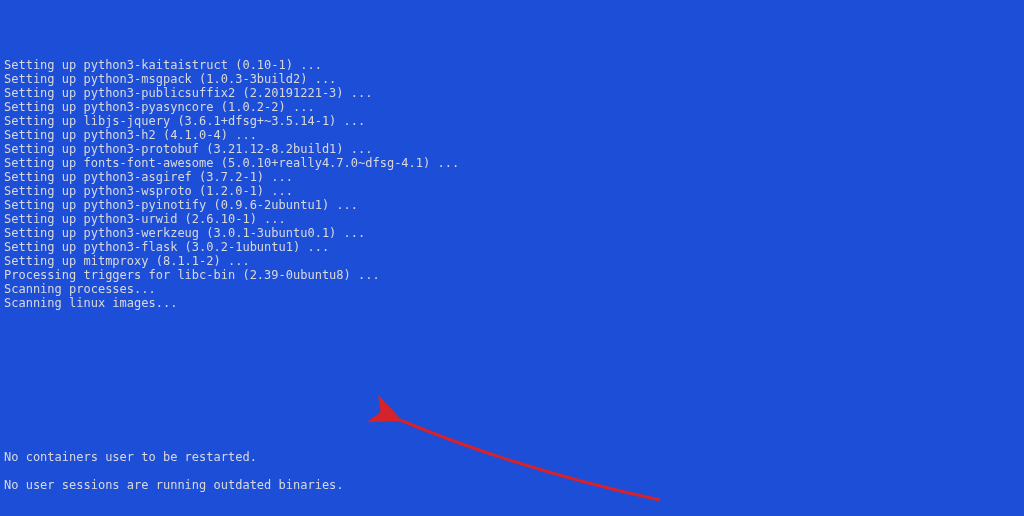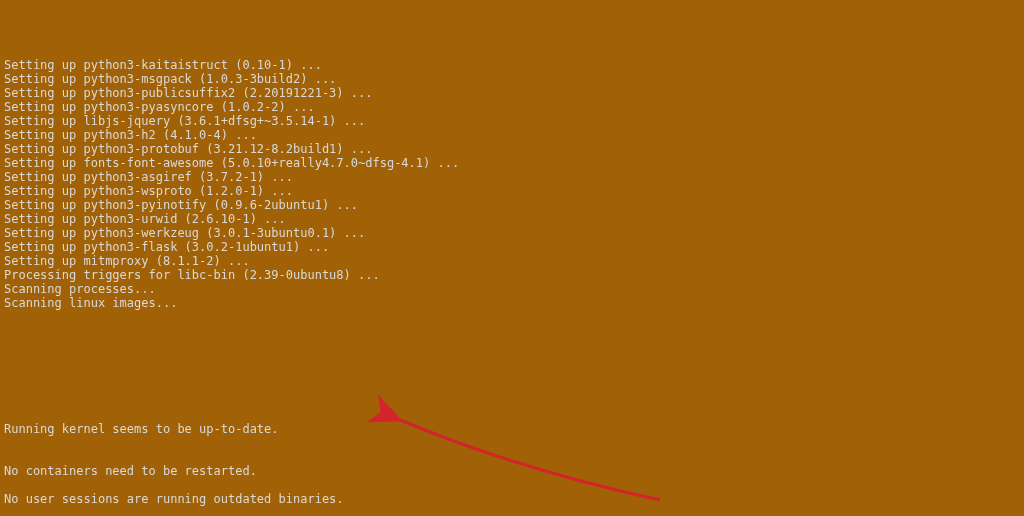"Setting up python3-kaitaistruct (0.10-1)" .term { background: #a16207 -> #1d4ed8 }
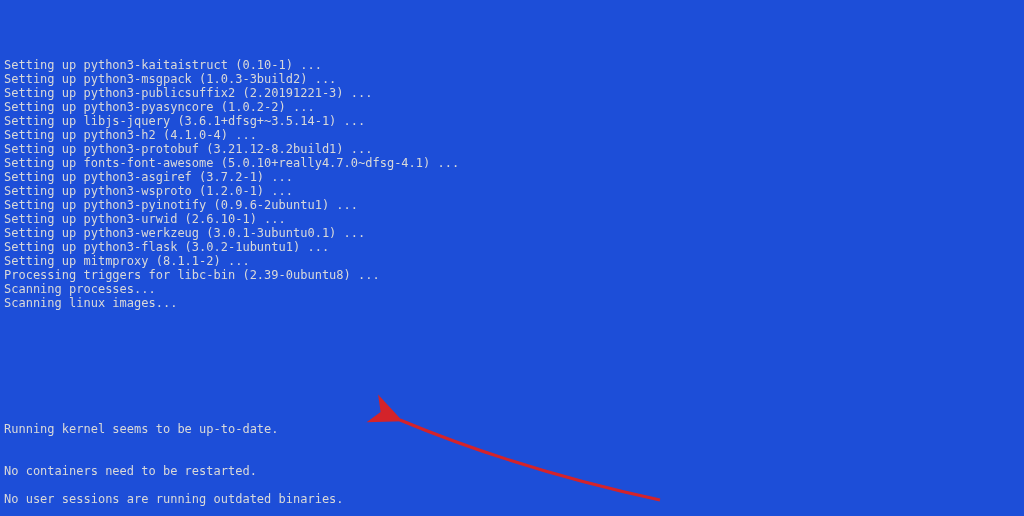"Running kernel seems to be" div.line { html: <div>Running kernel seems to be up-to-date.</div> -> none }
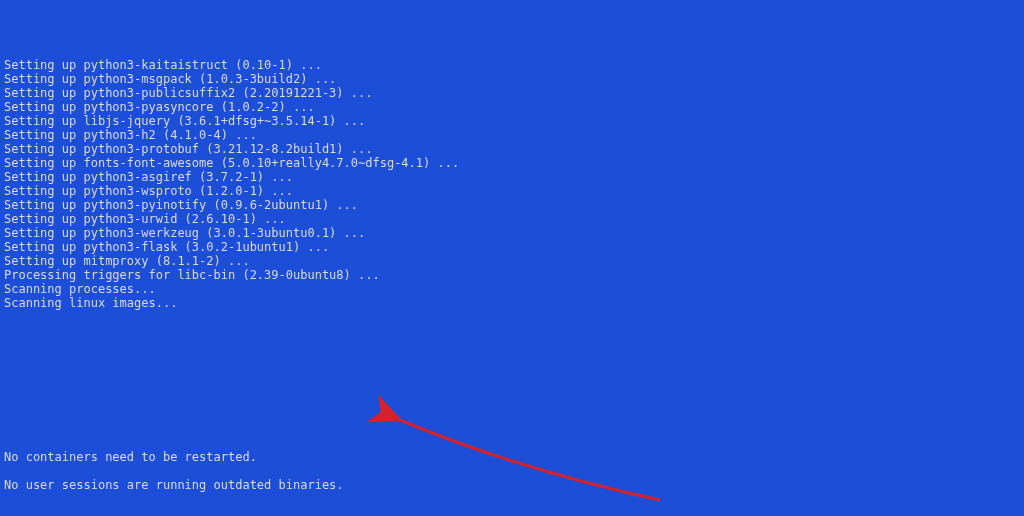"No containers need to be" div.line { text: need -> user }
